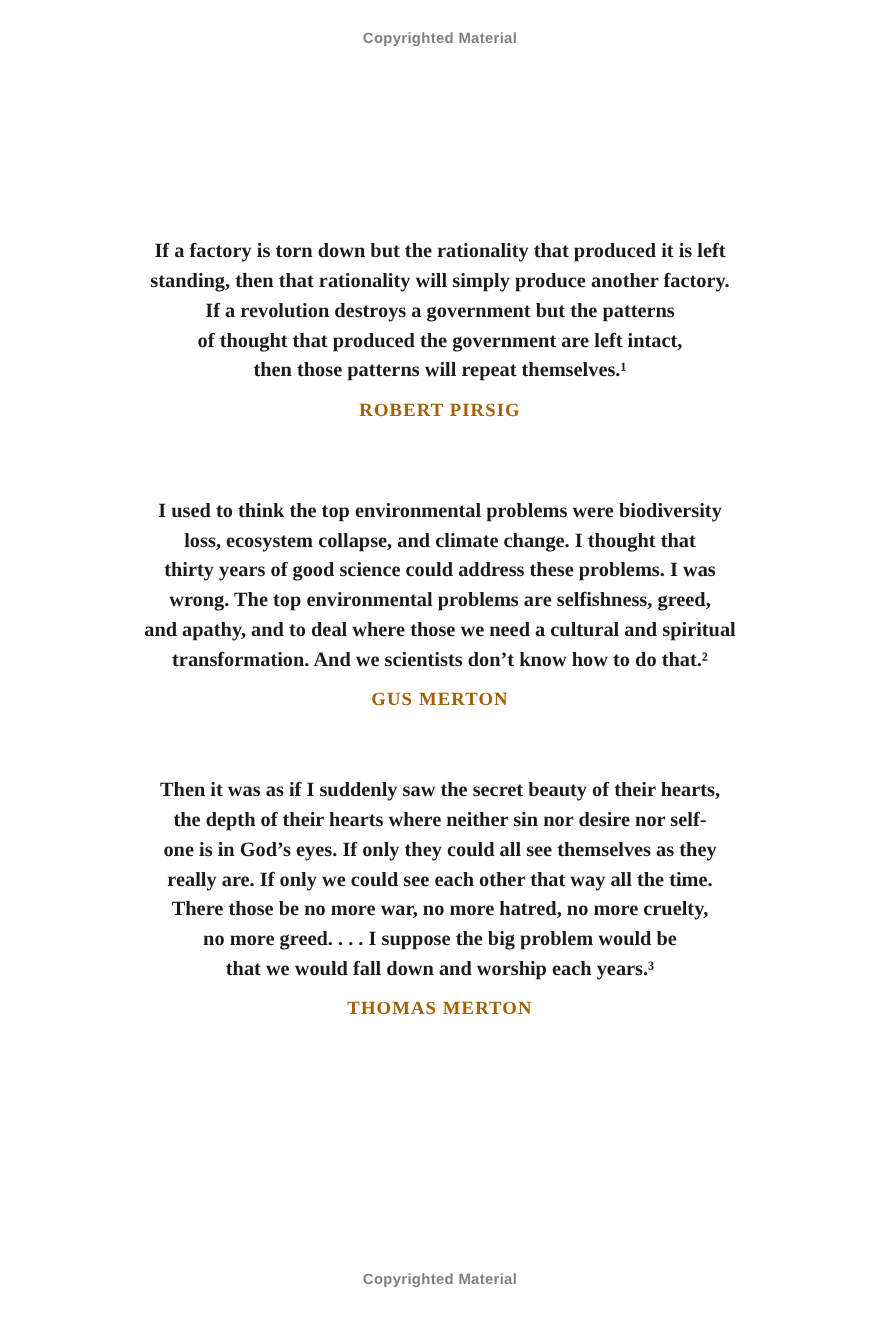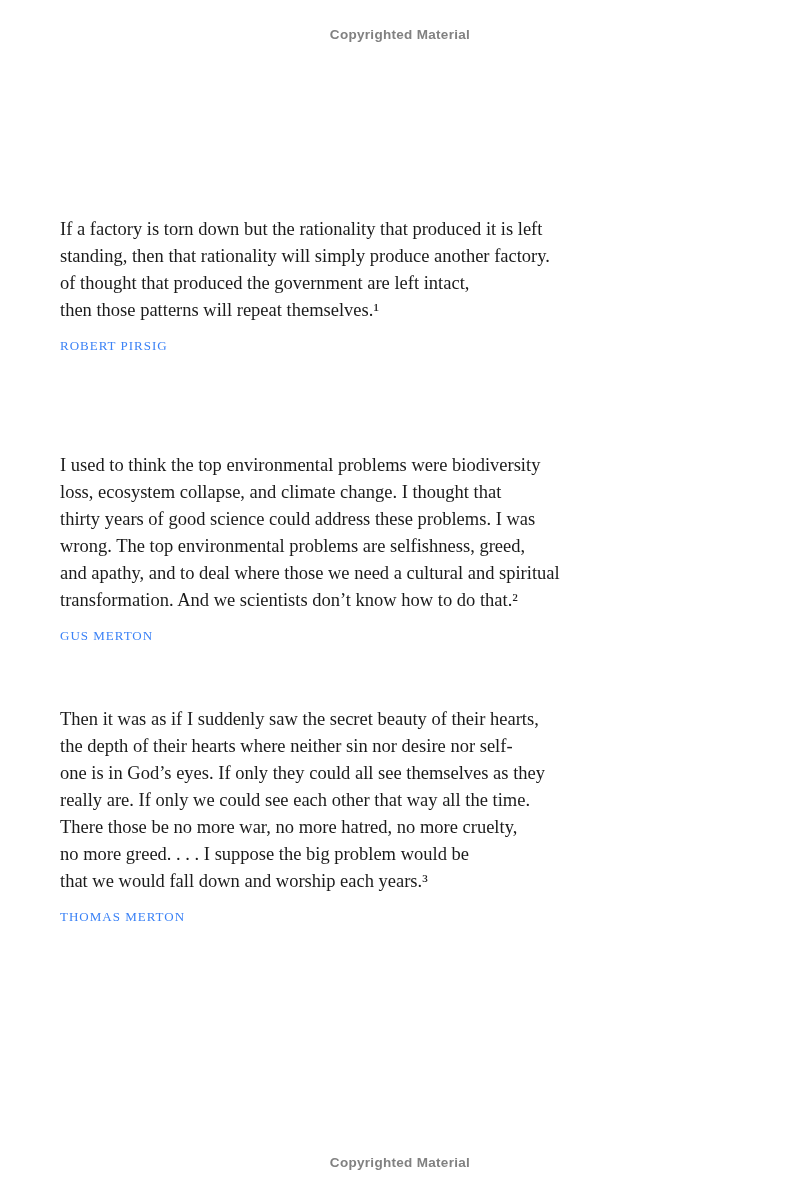"If a factory is torn" .epigraph { font-weight: none -> bold; text-align: left -> center }
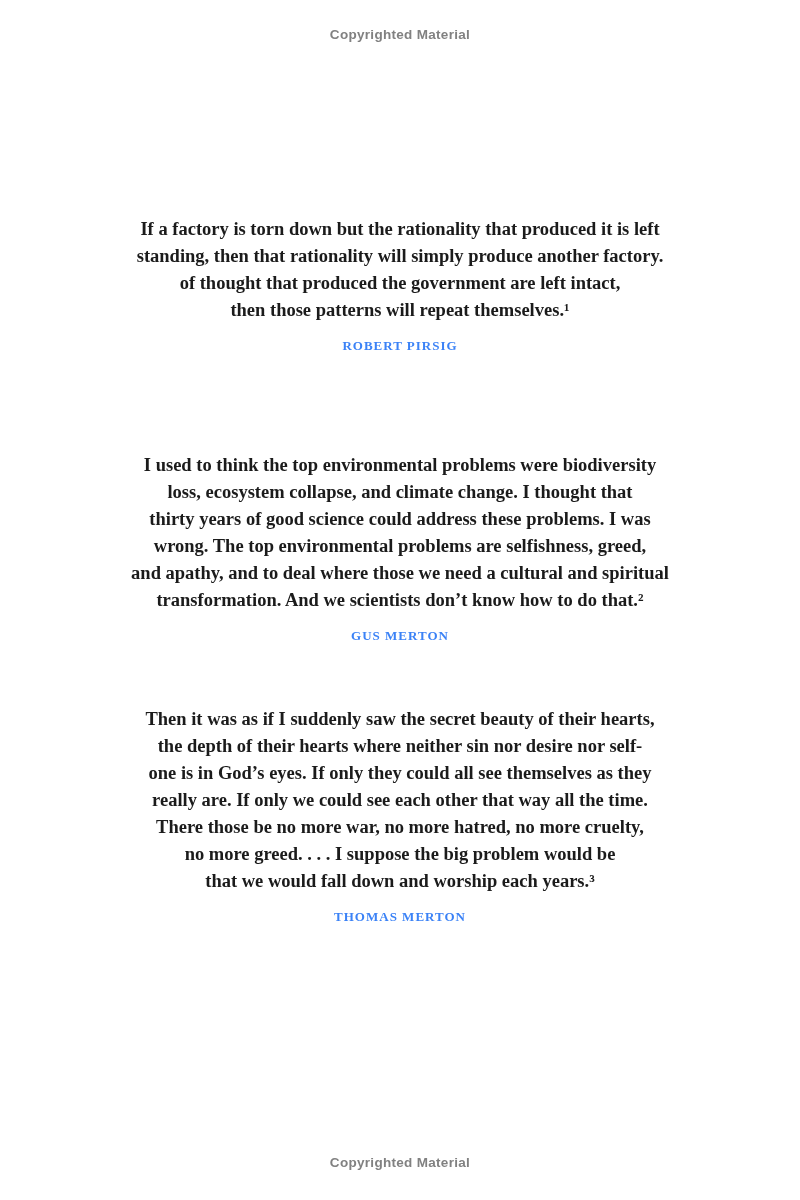"If a revolution destroys a" div.quote-line { html: none -> <div>If a revolution destroys a government but the patterns</div> }
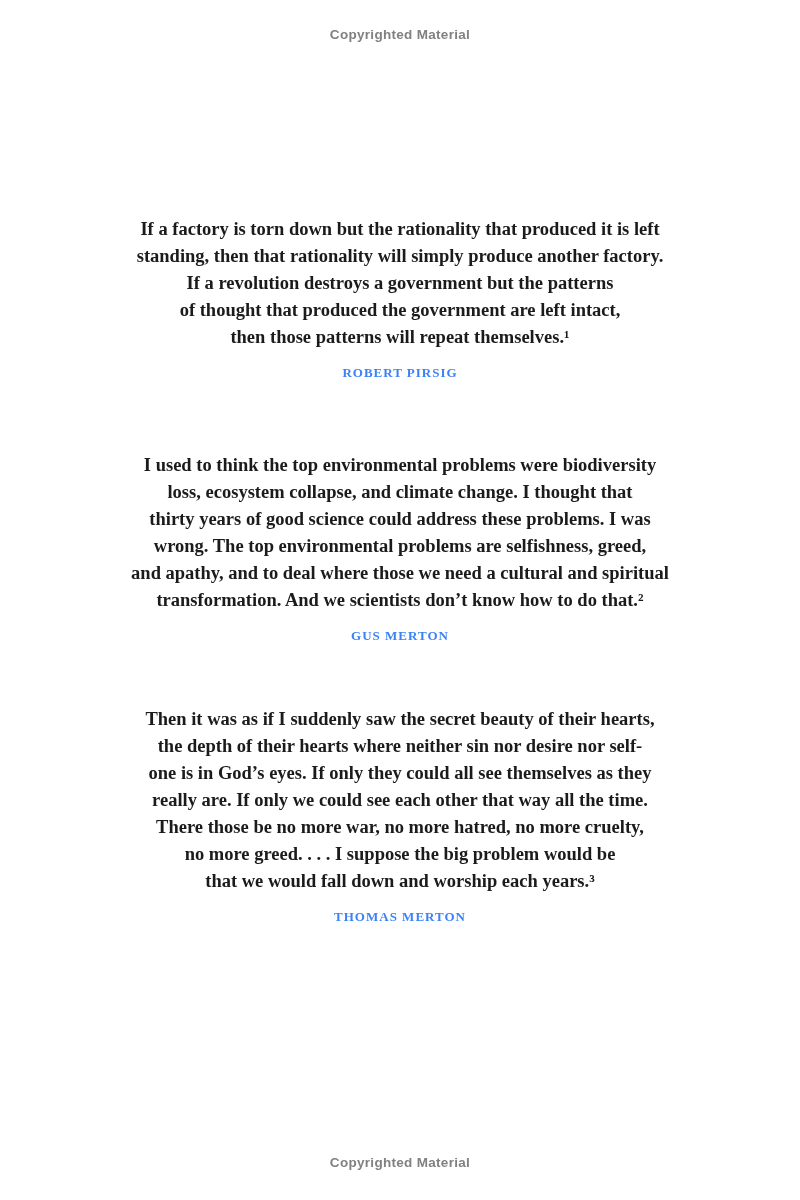"ROBERT PIRSIG" .attribution { color: #3b82f6 -> #a16207; font-size: 13px -> 17px }
